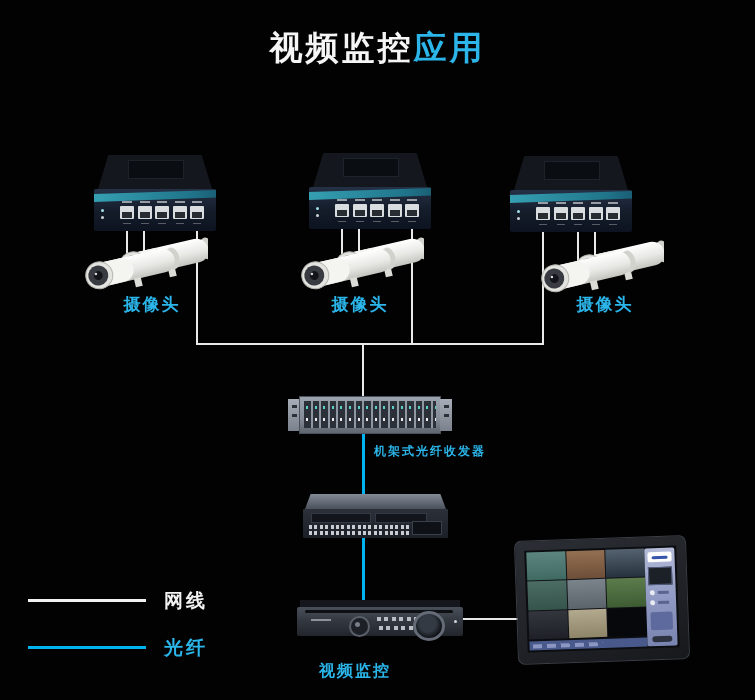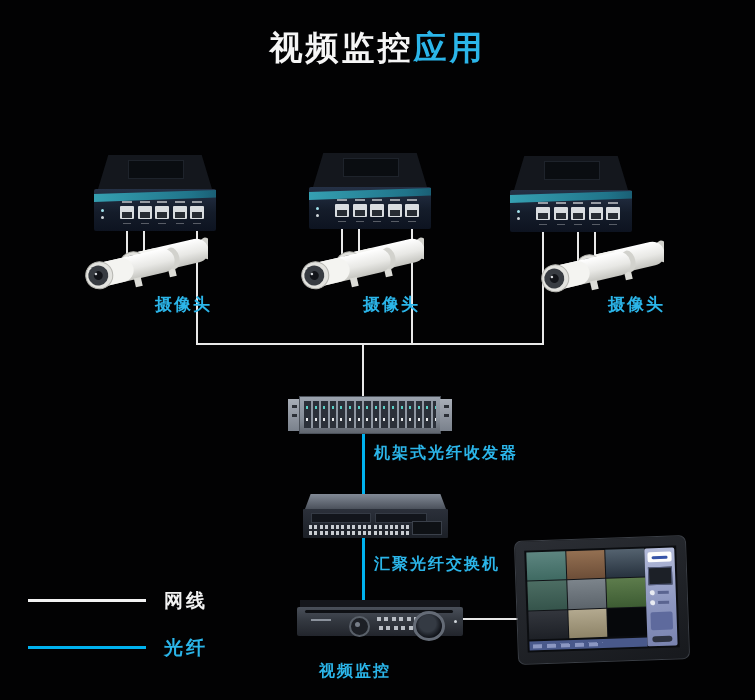"摄像头" .node-label.center { text-align: right -> center }
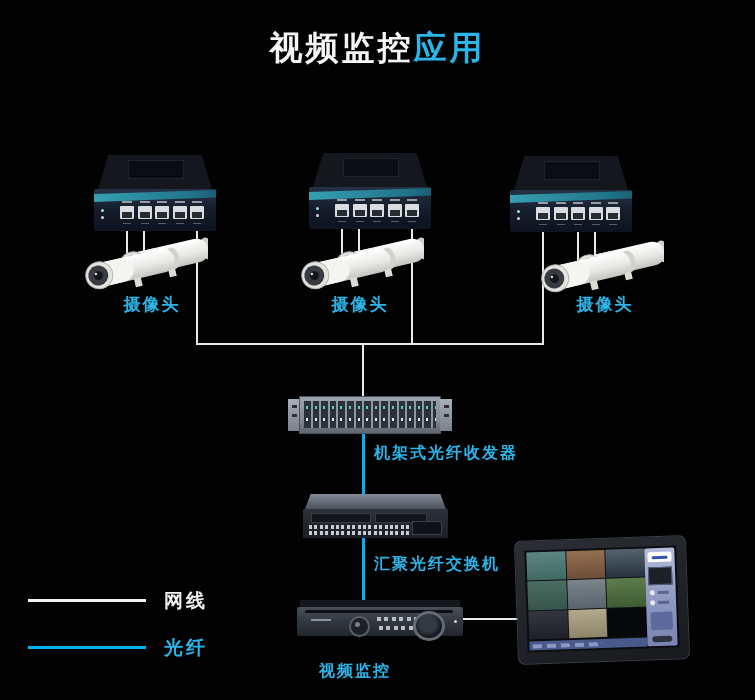"机架式光纤收发器" div.node-label { font-size: 16px -> 12px }
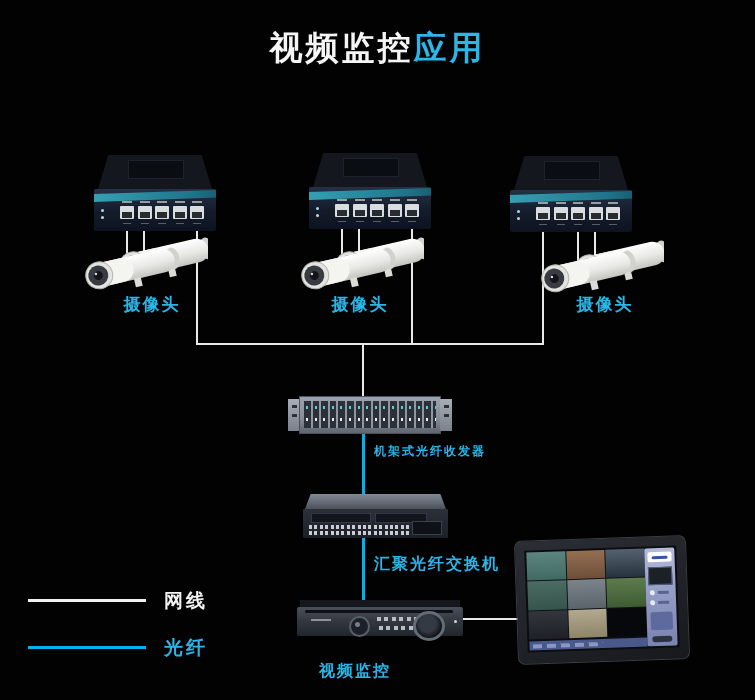"汇聚光纤交换机" div.node-label { html: <div>汇聚光纤交换机</div> -> none }
